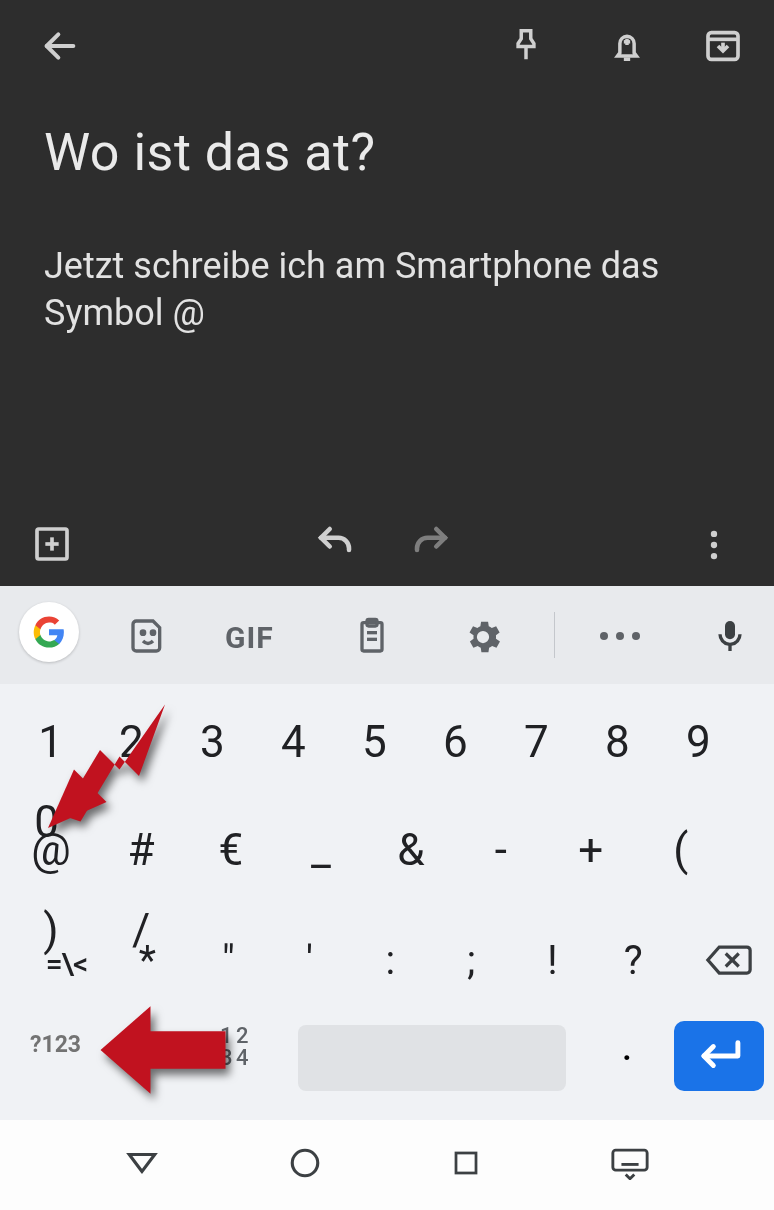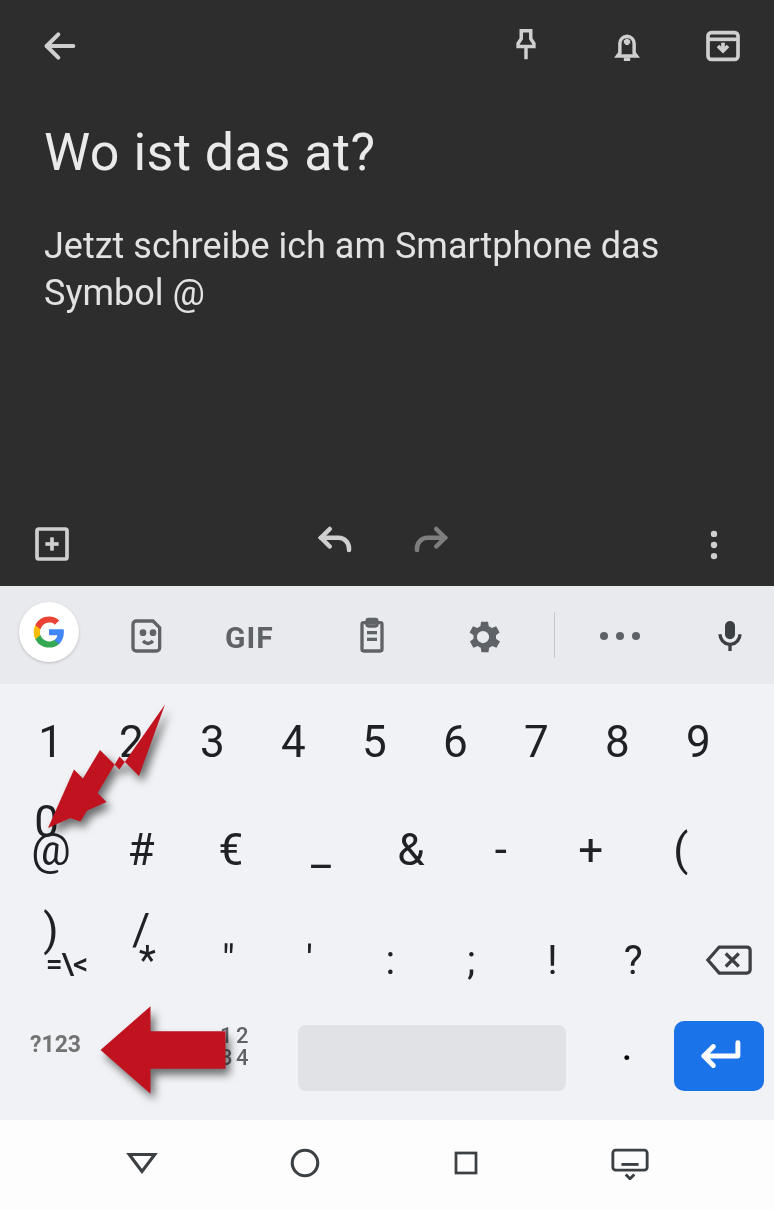"Jetzt schreibe ich am Smartphone" #doc-body { margin-top: 40px -> 60px }
